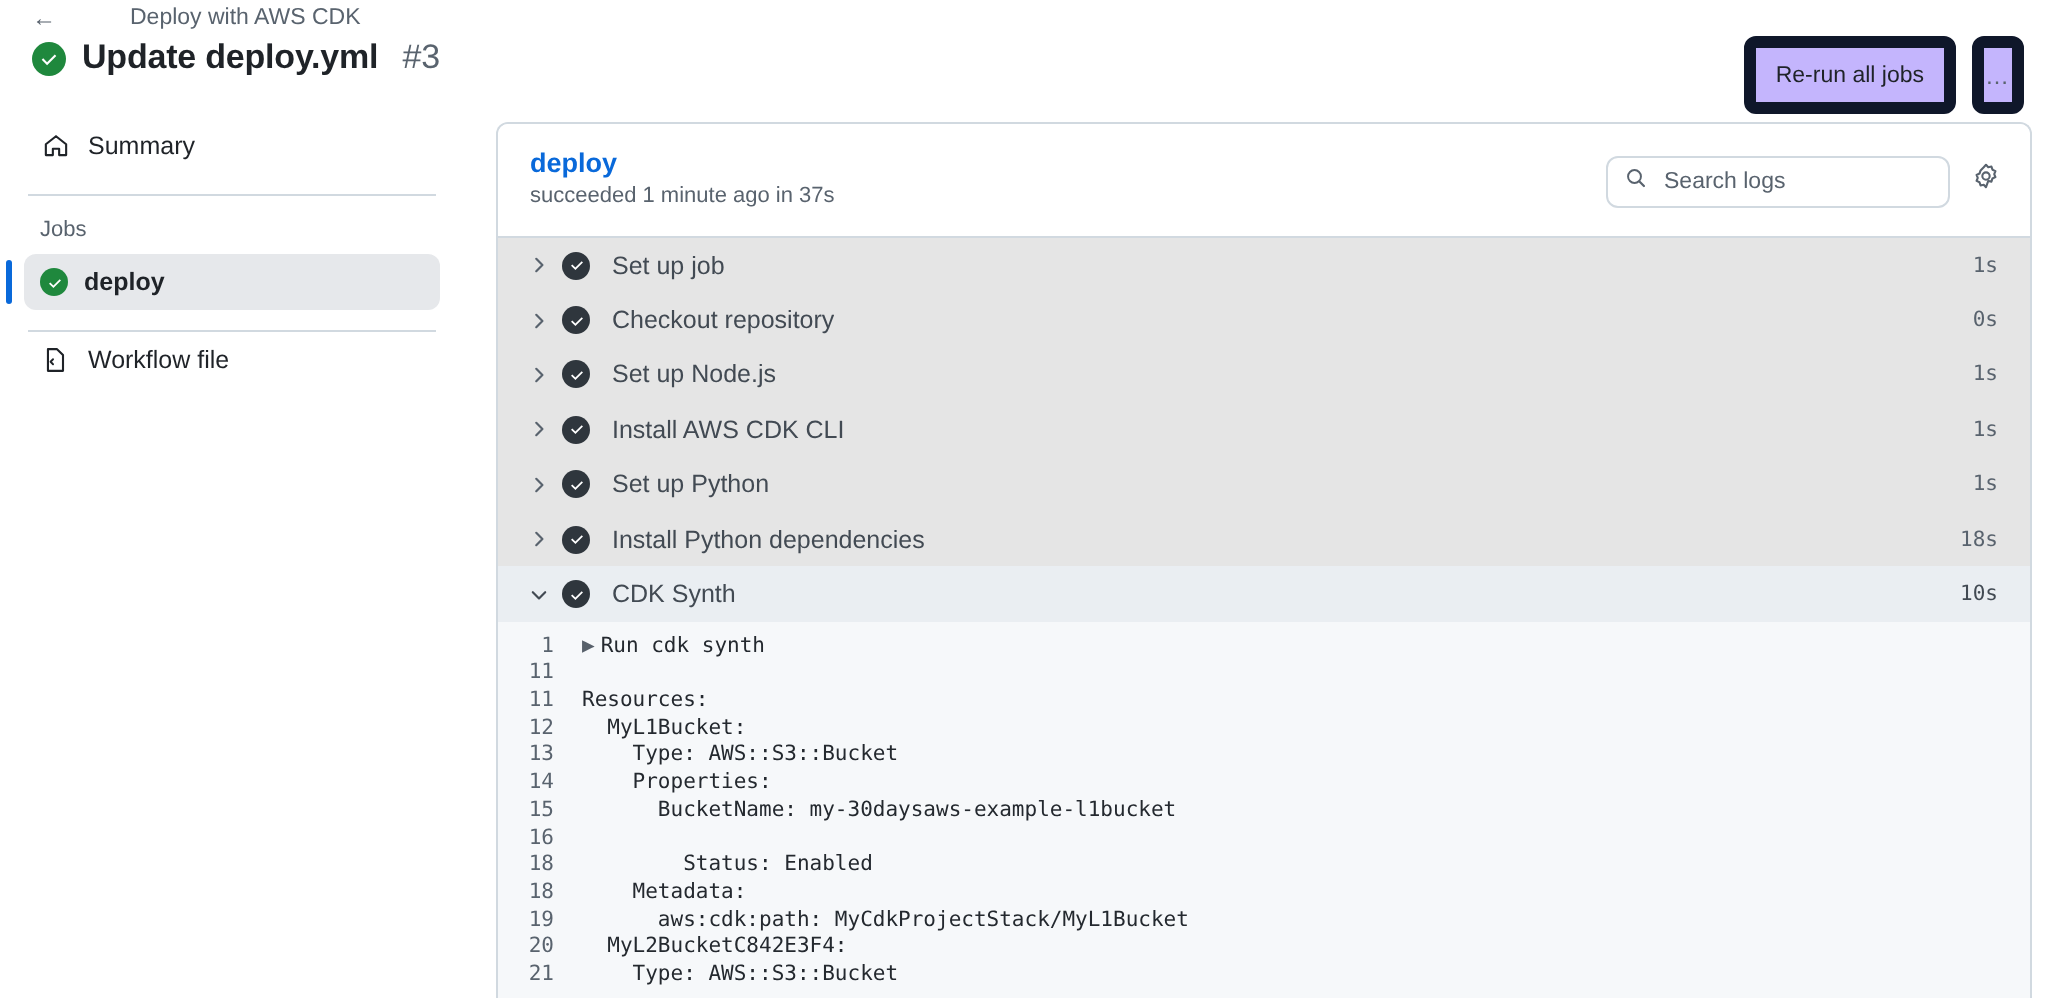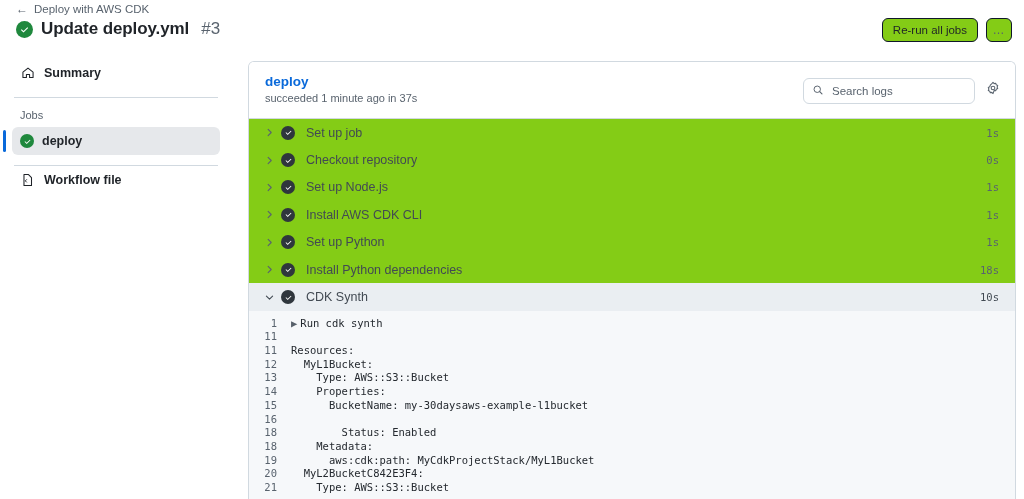"Deploy with AWS CDK" .breadcrumb-link { margin-left: none -> 31px }
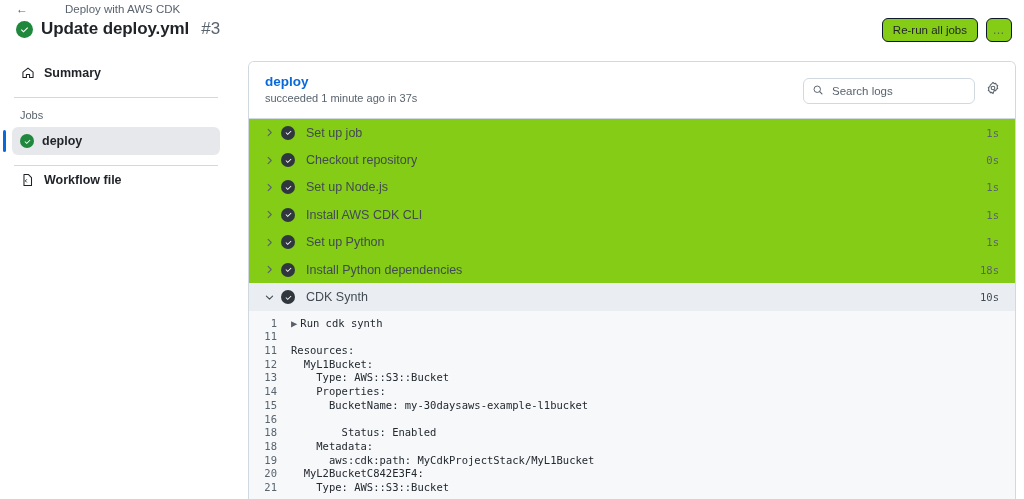"Re-run all jobs" .btn { background: #84cc16 -> #c4b5fd; border: 1px solid #0f172a -> 6px solid #0f172a; height: 24px -> 39px }
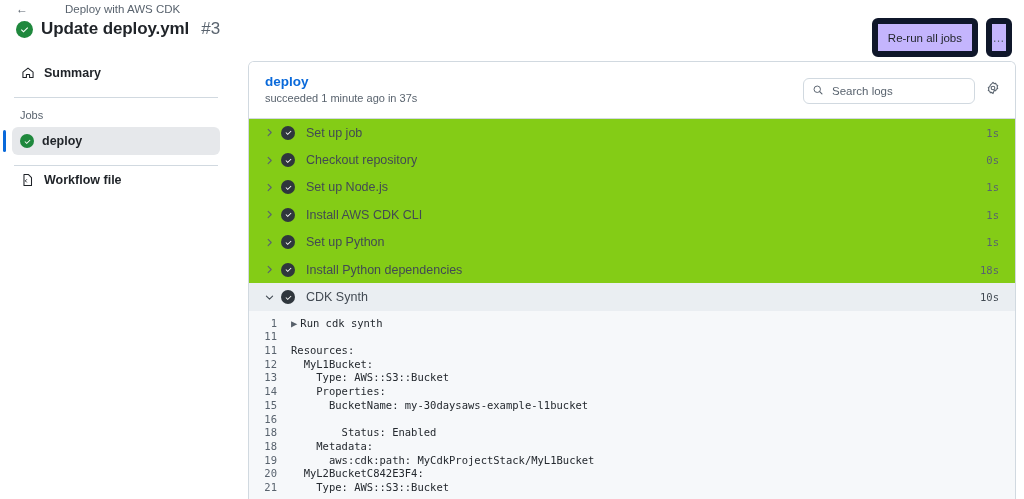"Summary" .side-row .label { font-weight: bold -> normal }
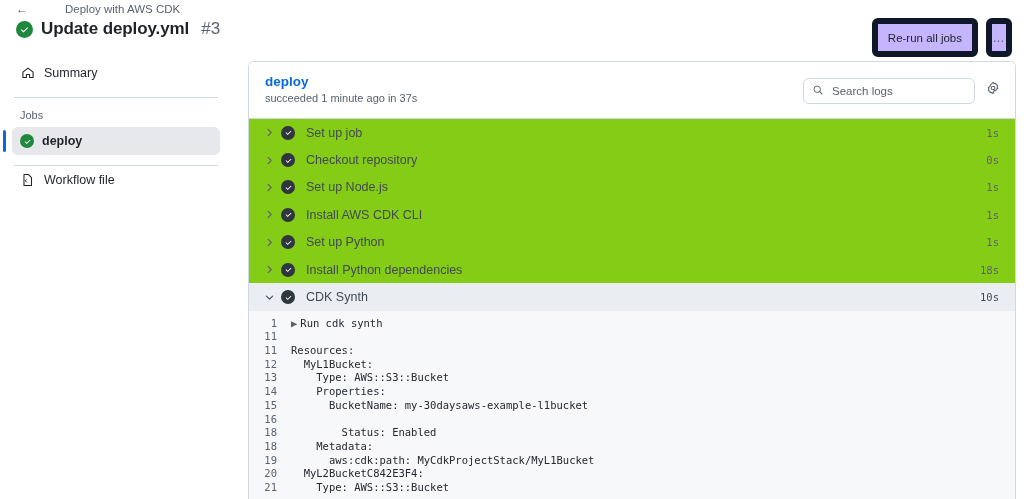"Set up job" .steps { background: #84cc16 -> #e5e5e5 }
